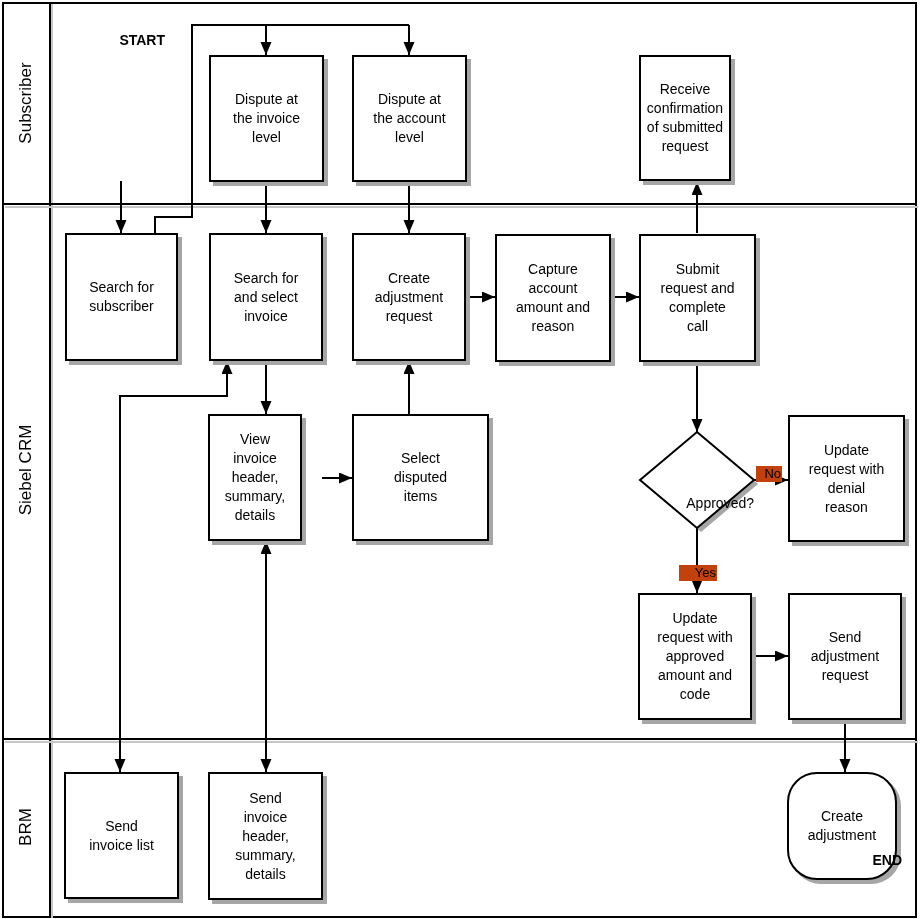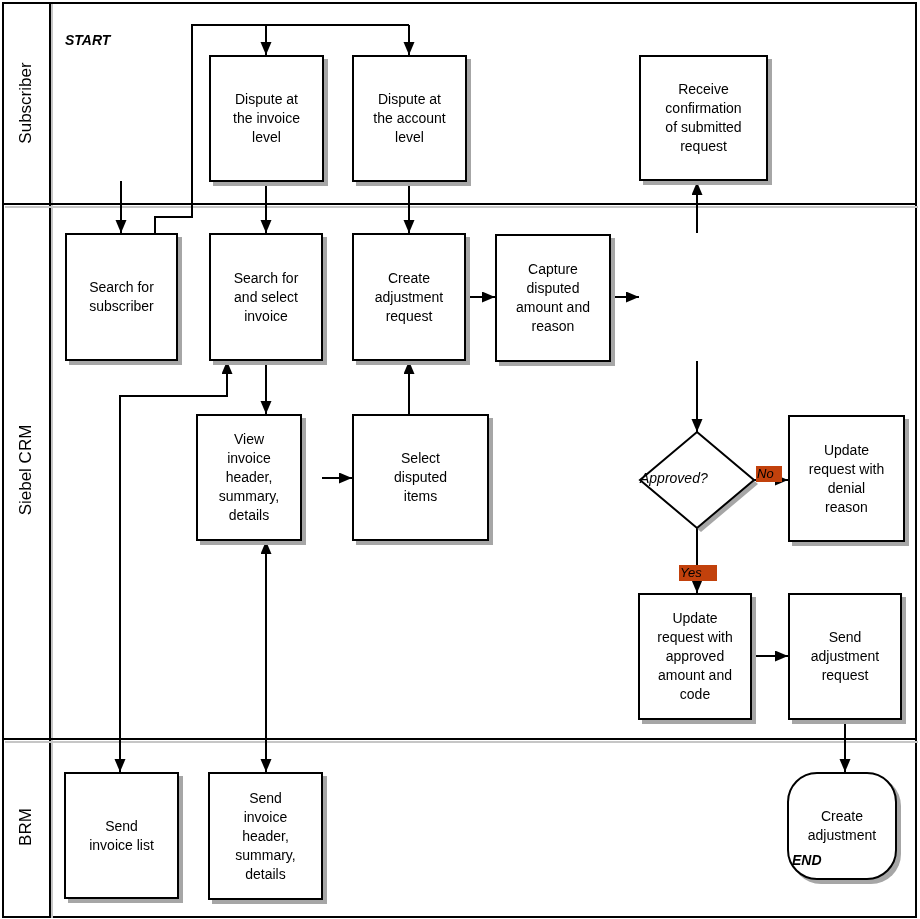"START" .free-label { font-style: italic -> none; text-align: left -> right }
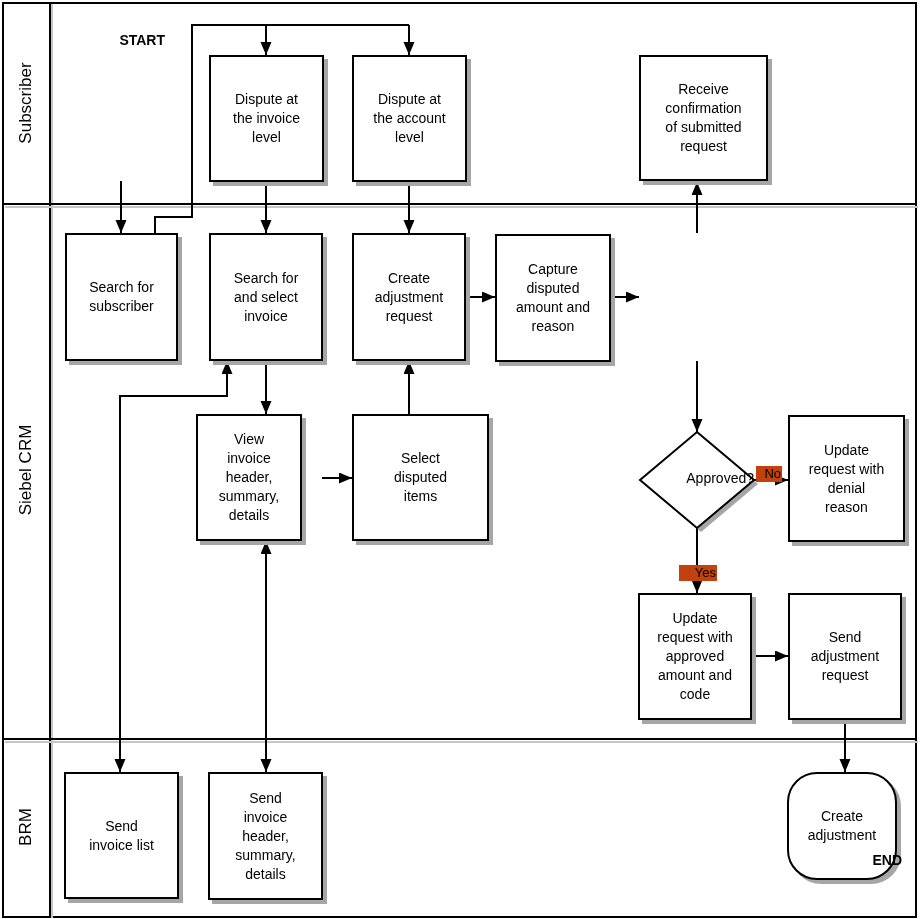"Receive" div.node { width: 129px -> 92px }
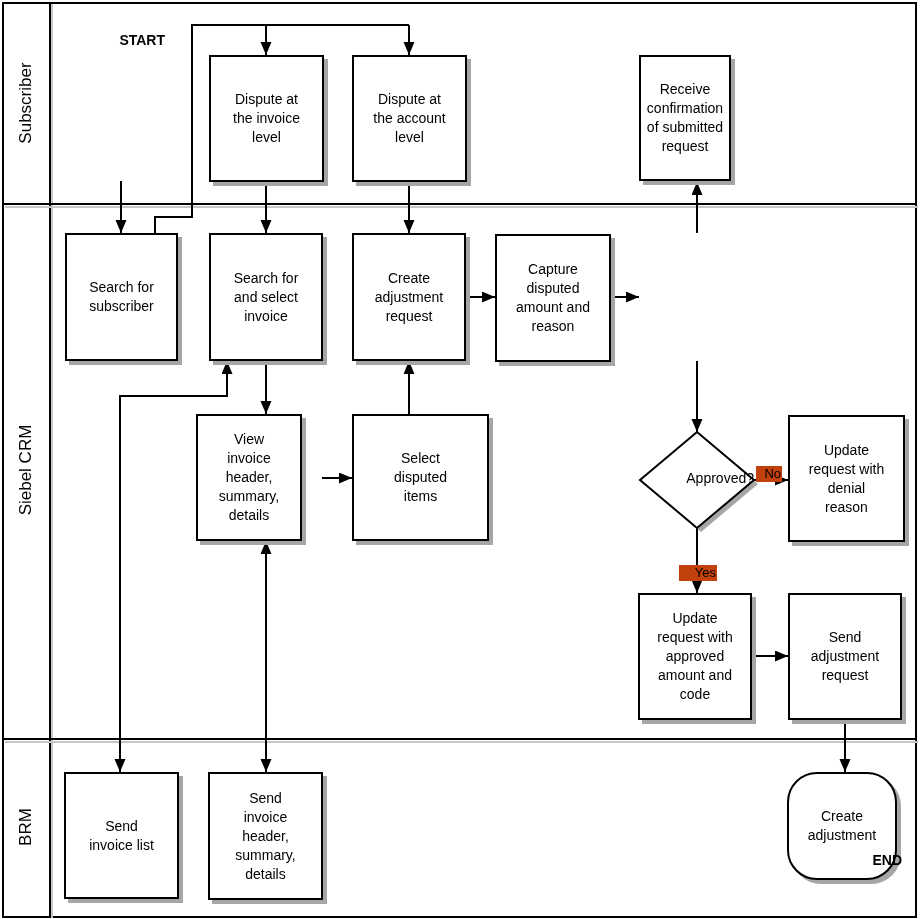"Capture" div.node { text: disputed -> account }
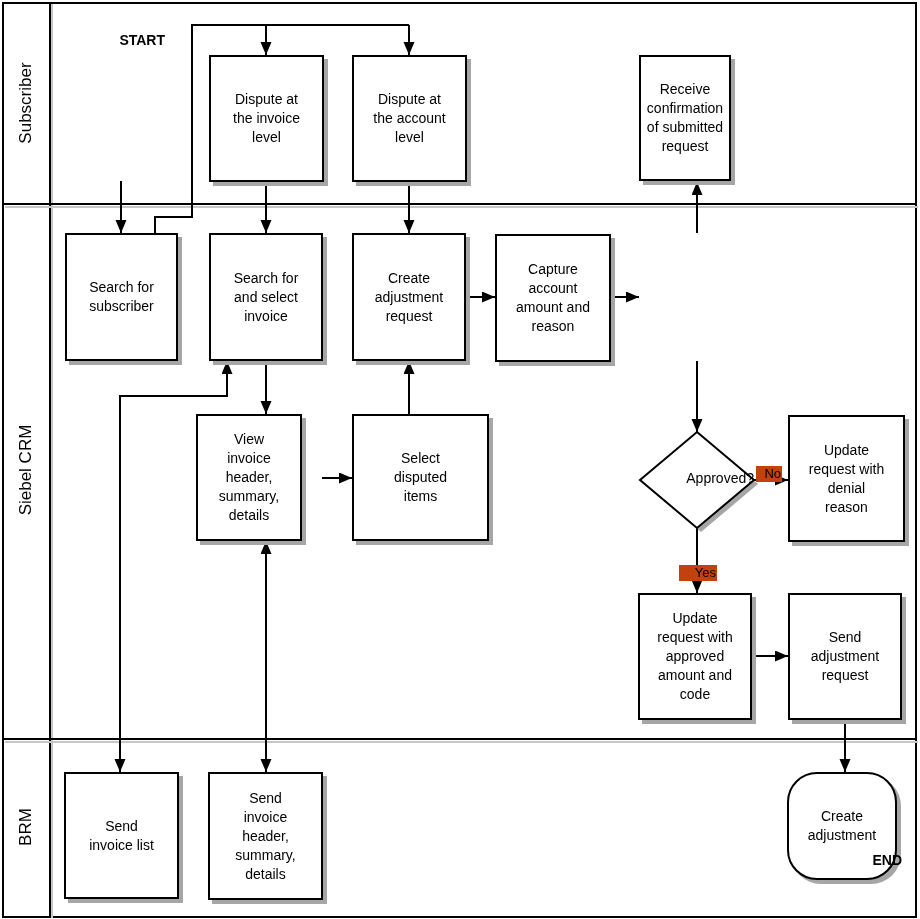"Submit" div.node { html: none -> <div>Submit request and complete call</div> }
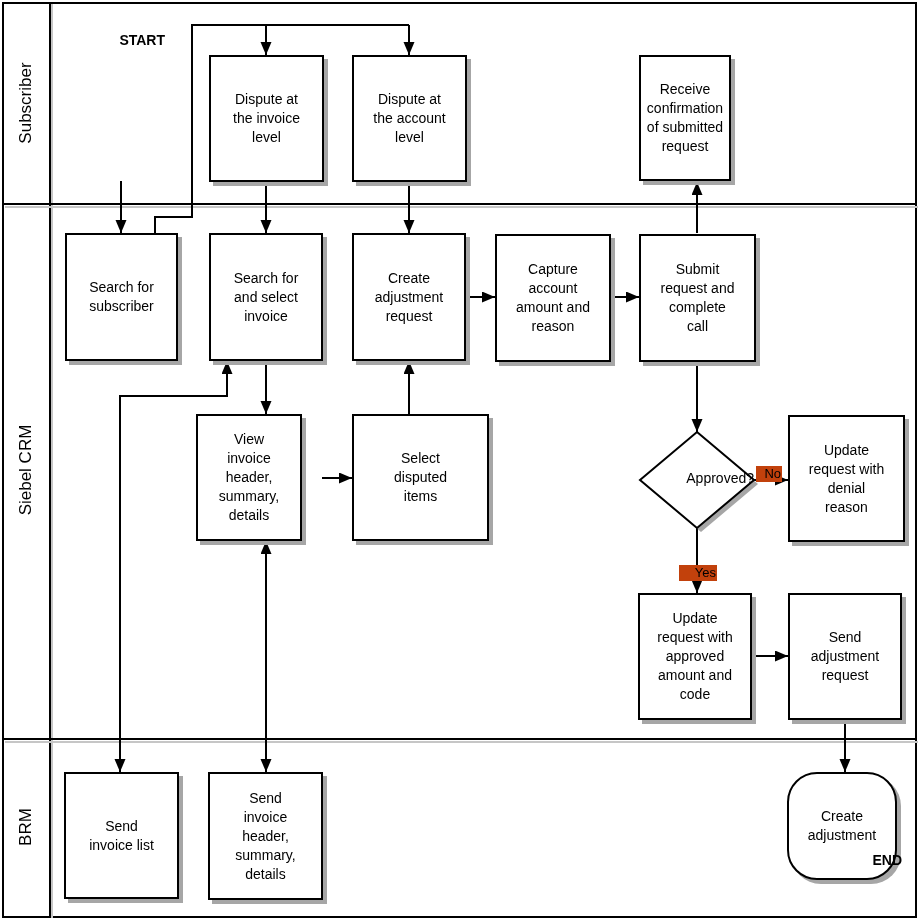"View" div.node { left: 196px -> 208px; width: 106px -> 94px }
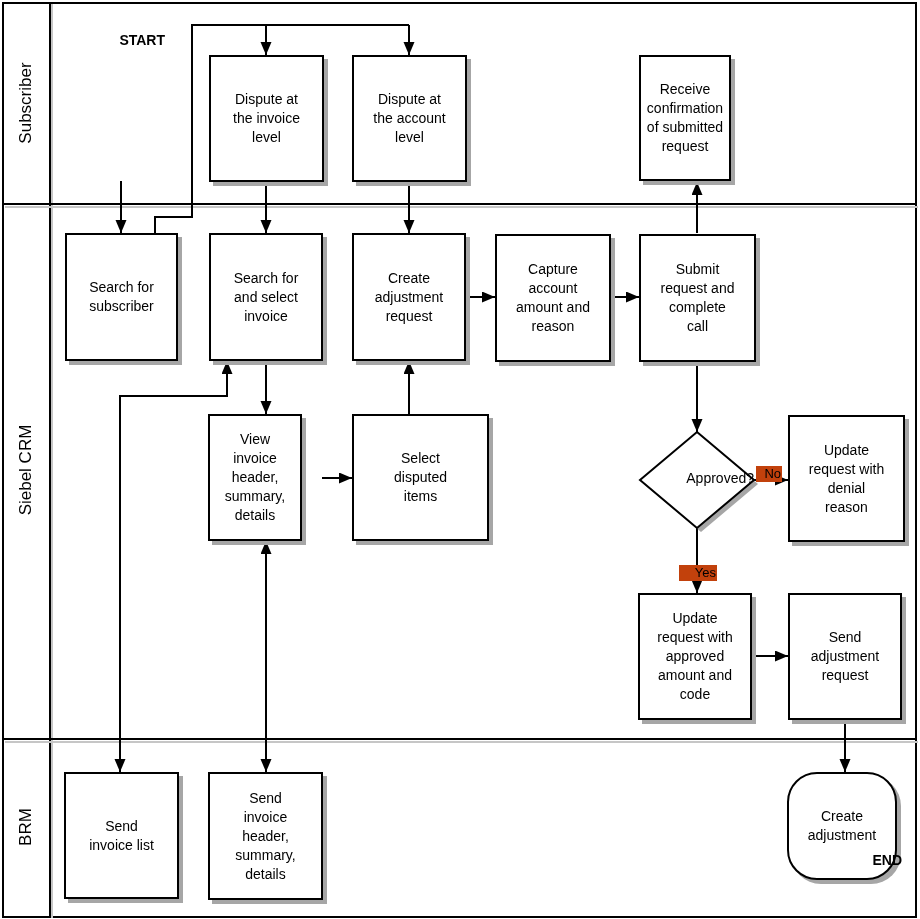"Approved?" div.free-label { top: 470px -> 495px }
